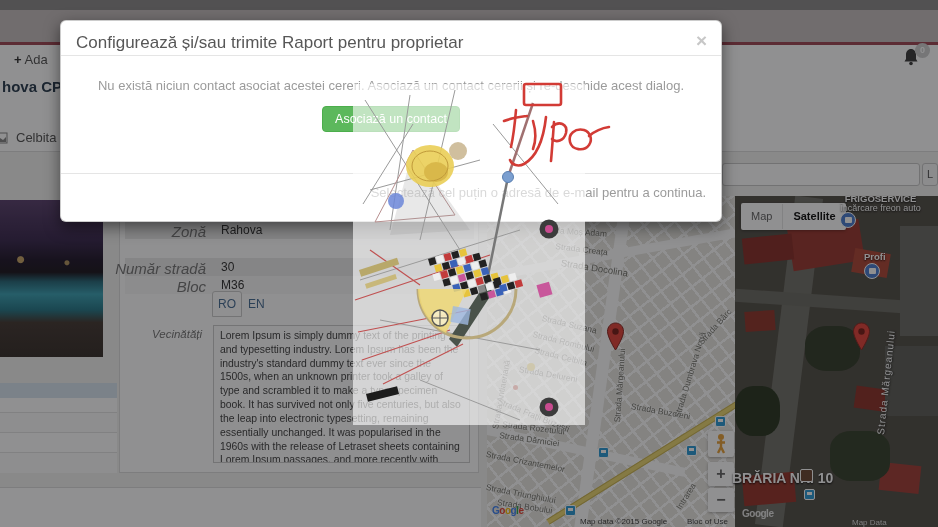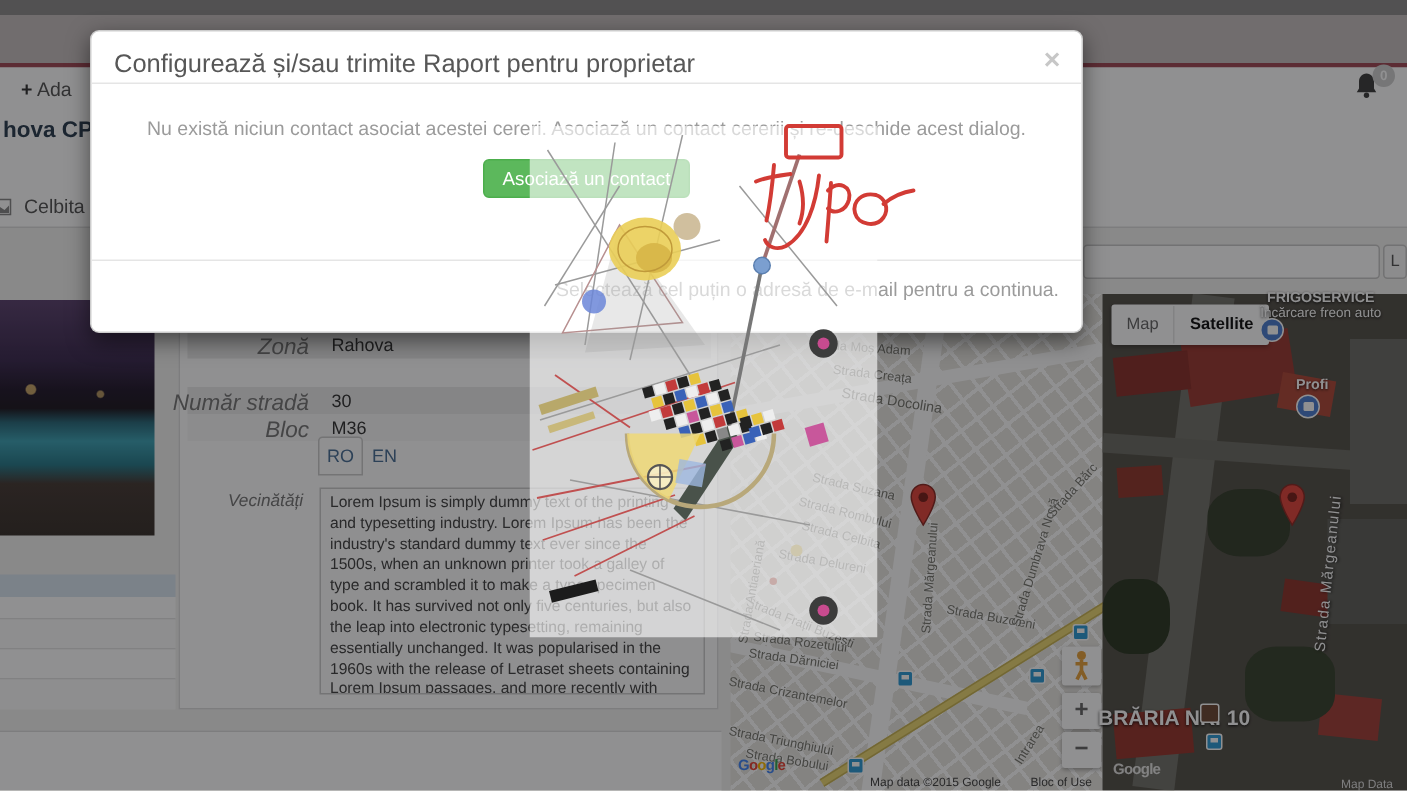"Map Data" span.attr { left: 894px -> 852px }
